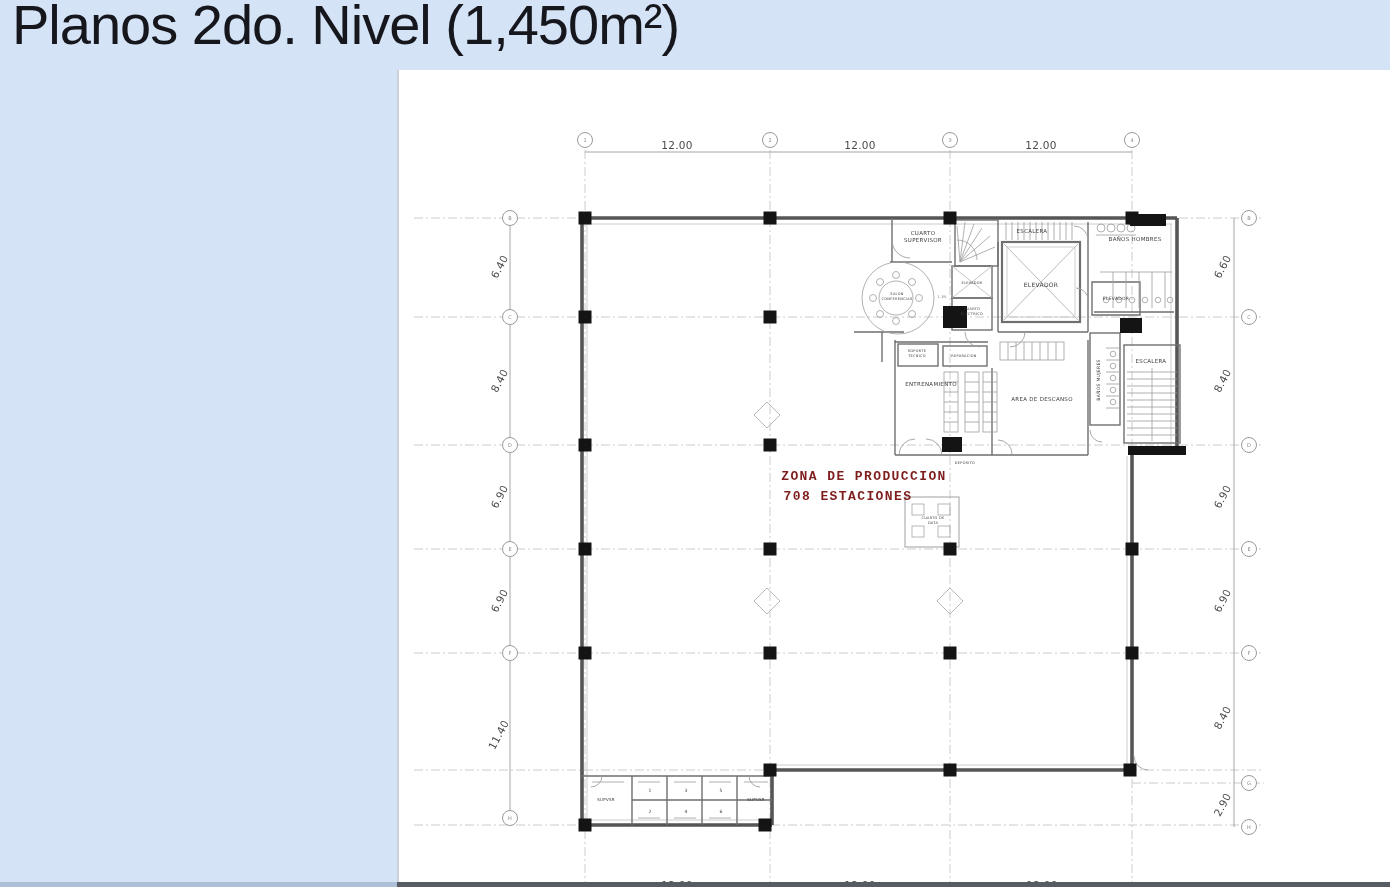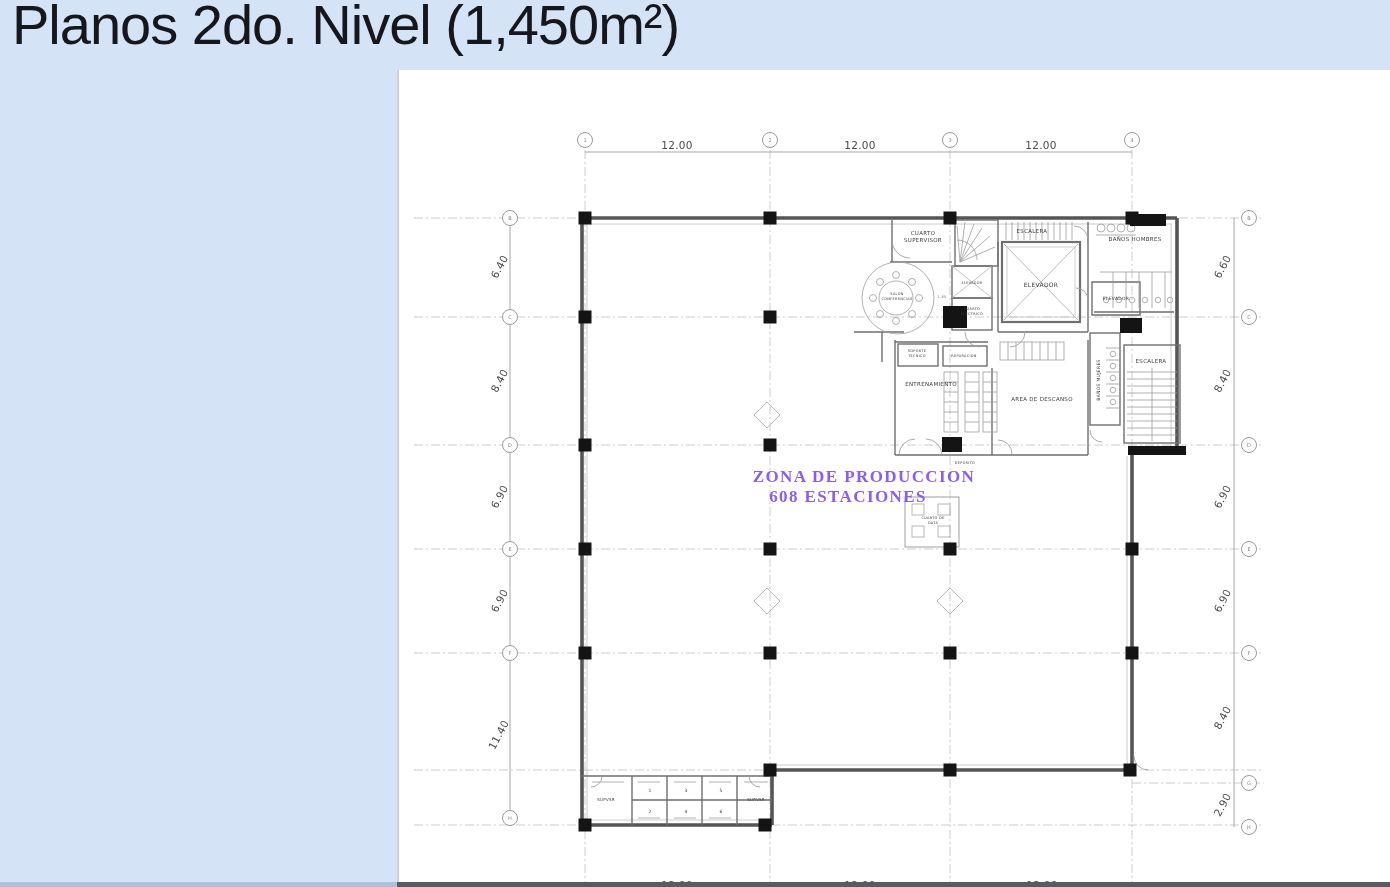"ZONA DE PRODUCCION" .zone { color: #8b5cf6 -> #7f1d1d; font-family: Liberation Serif, serif -> Liberation Mono, monospace; font-size: 17px -> 13px }
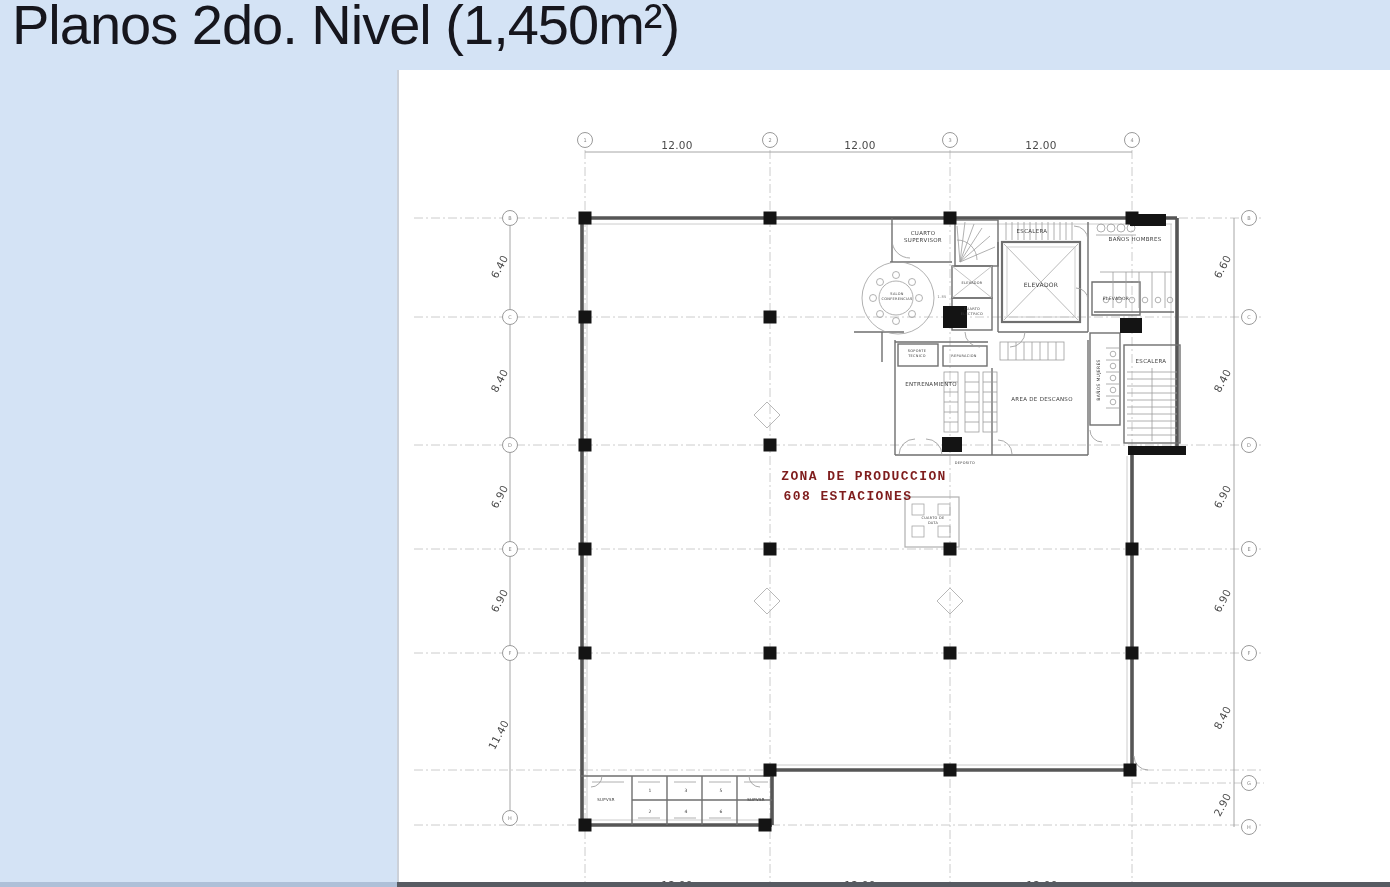"608 ESTACIONES" div.rl { text: 608 -> 708 }
